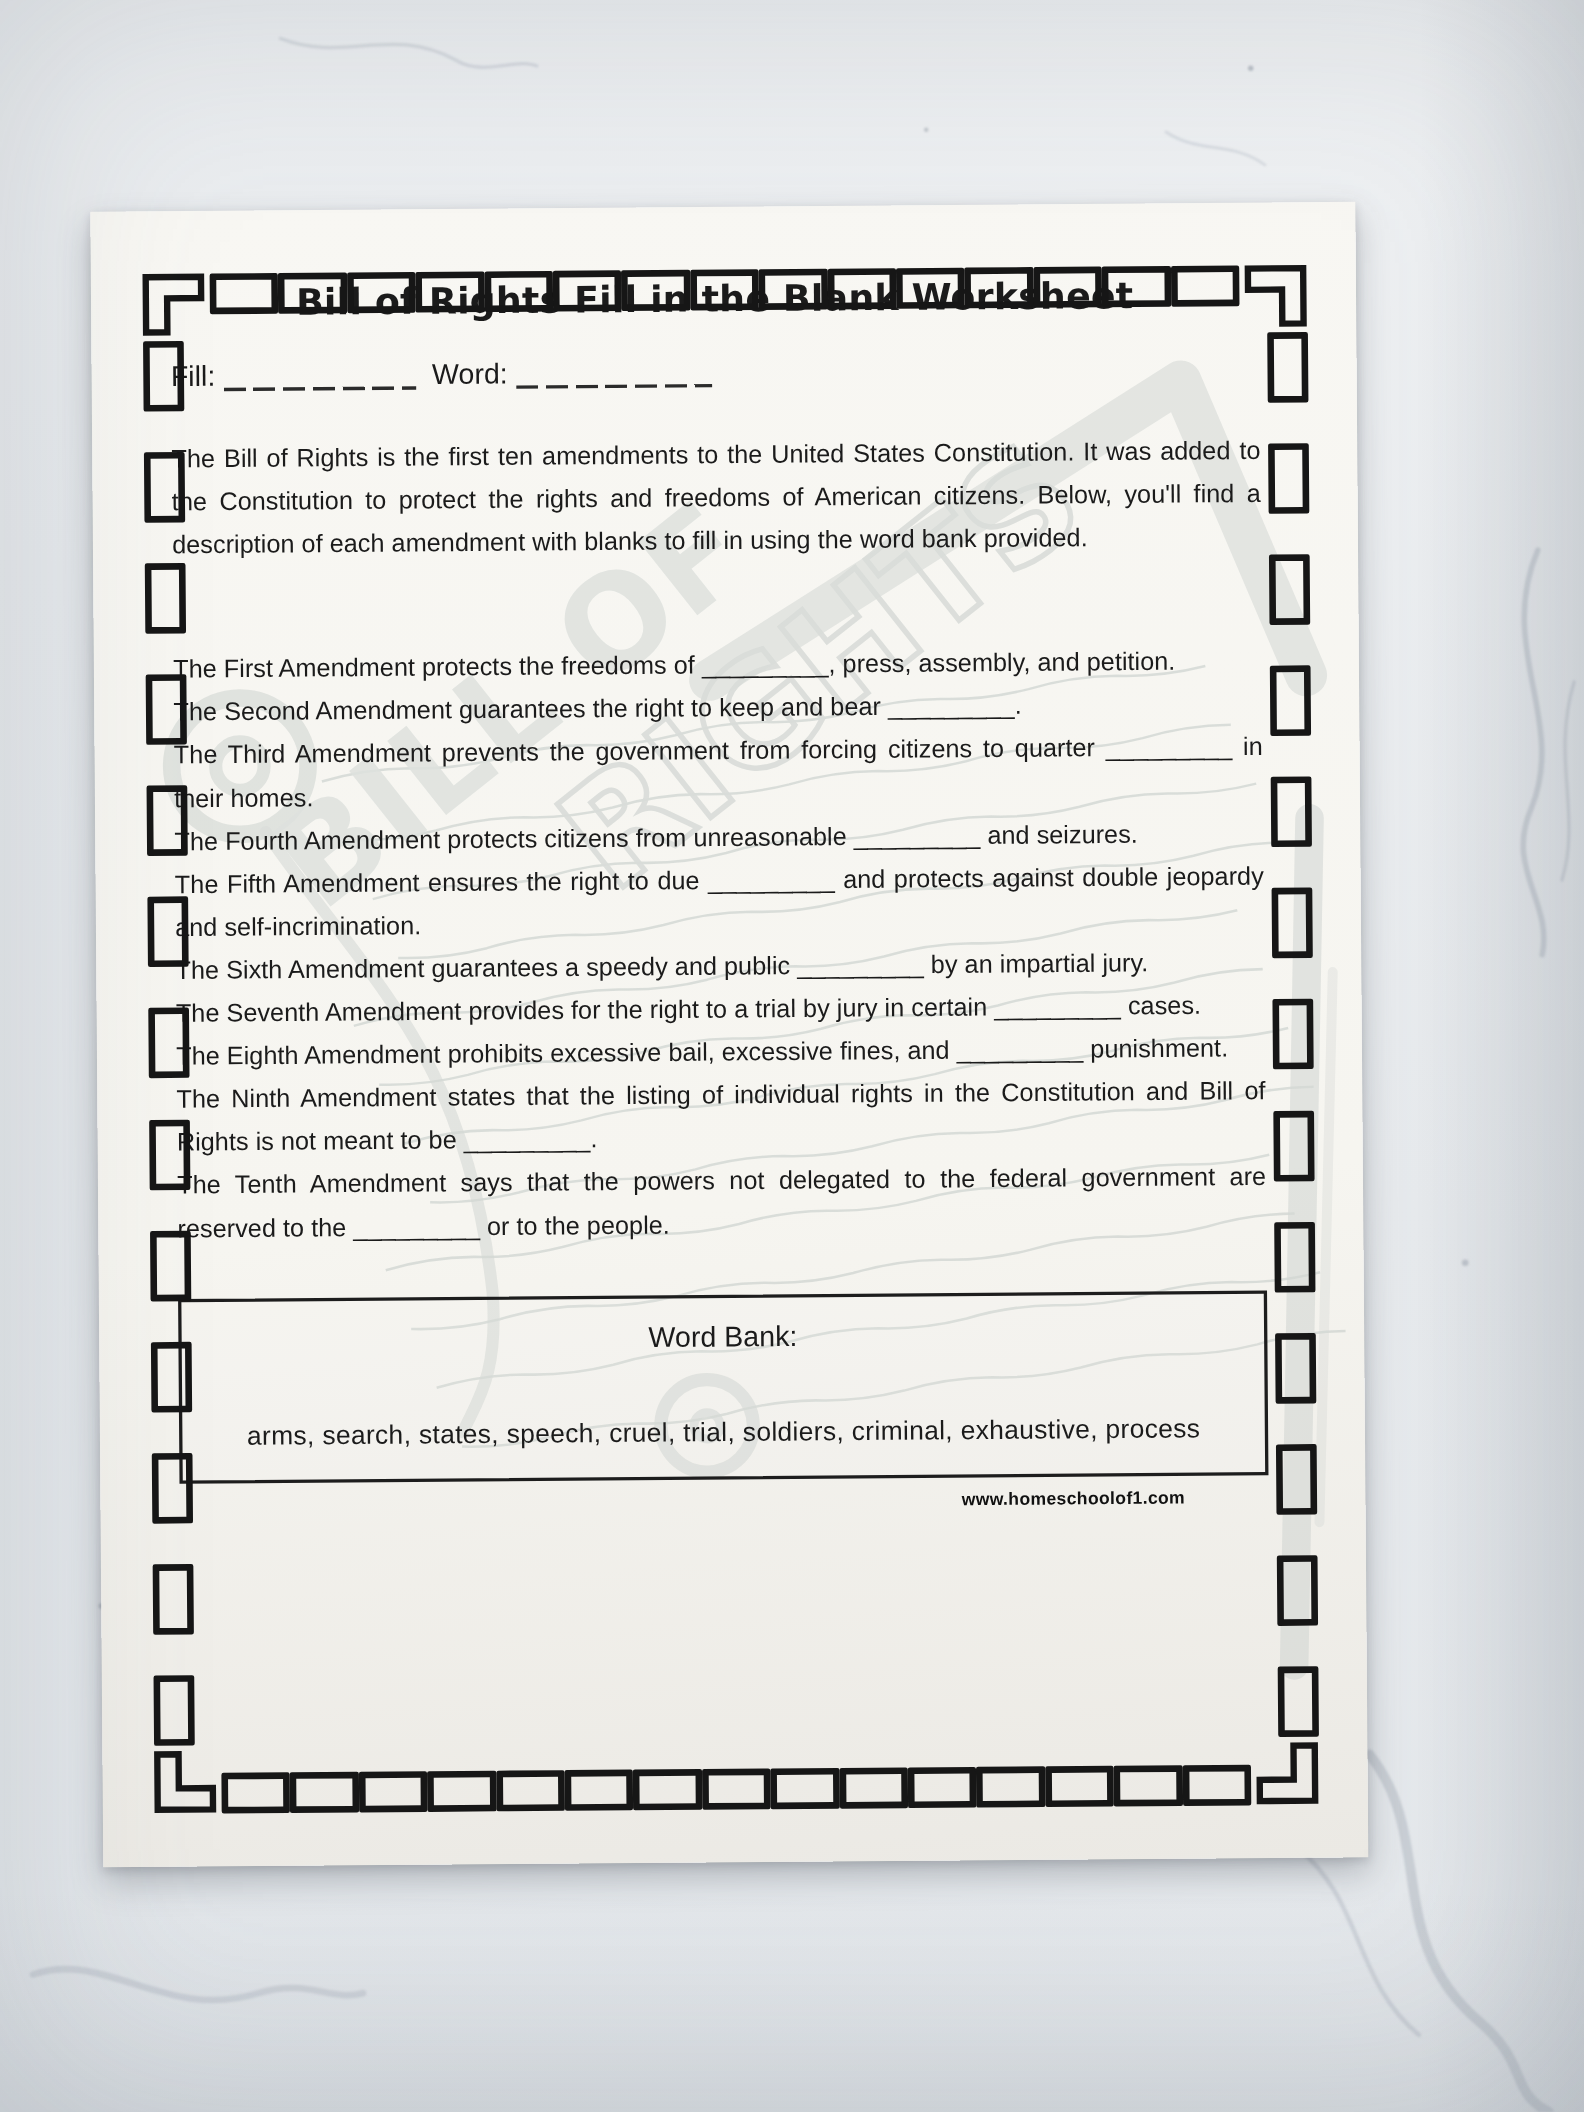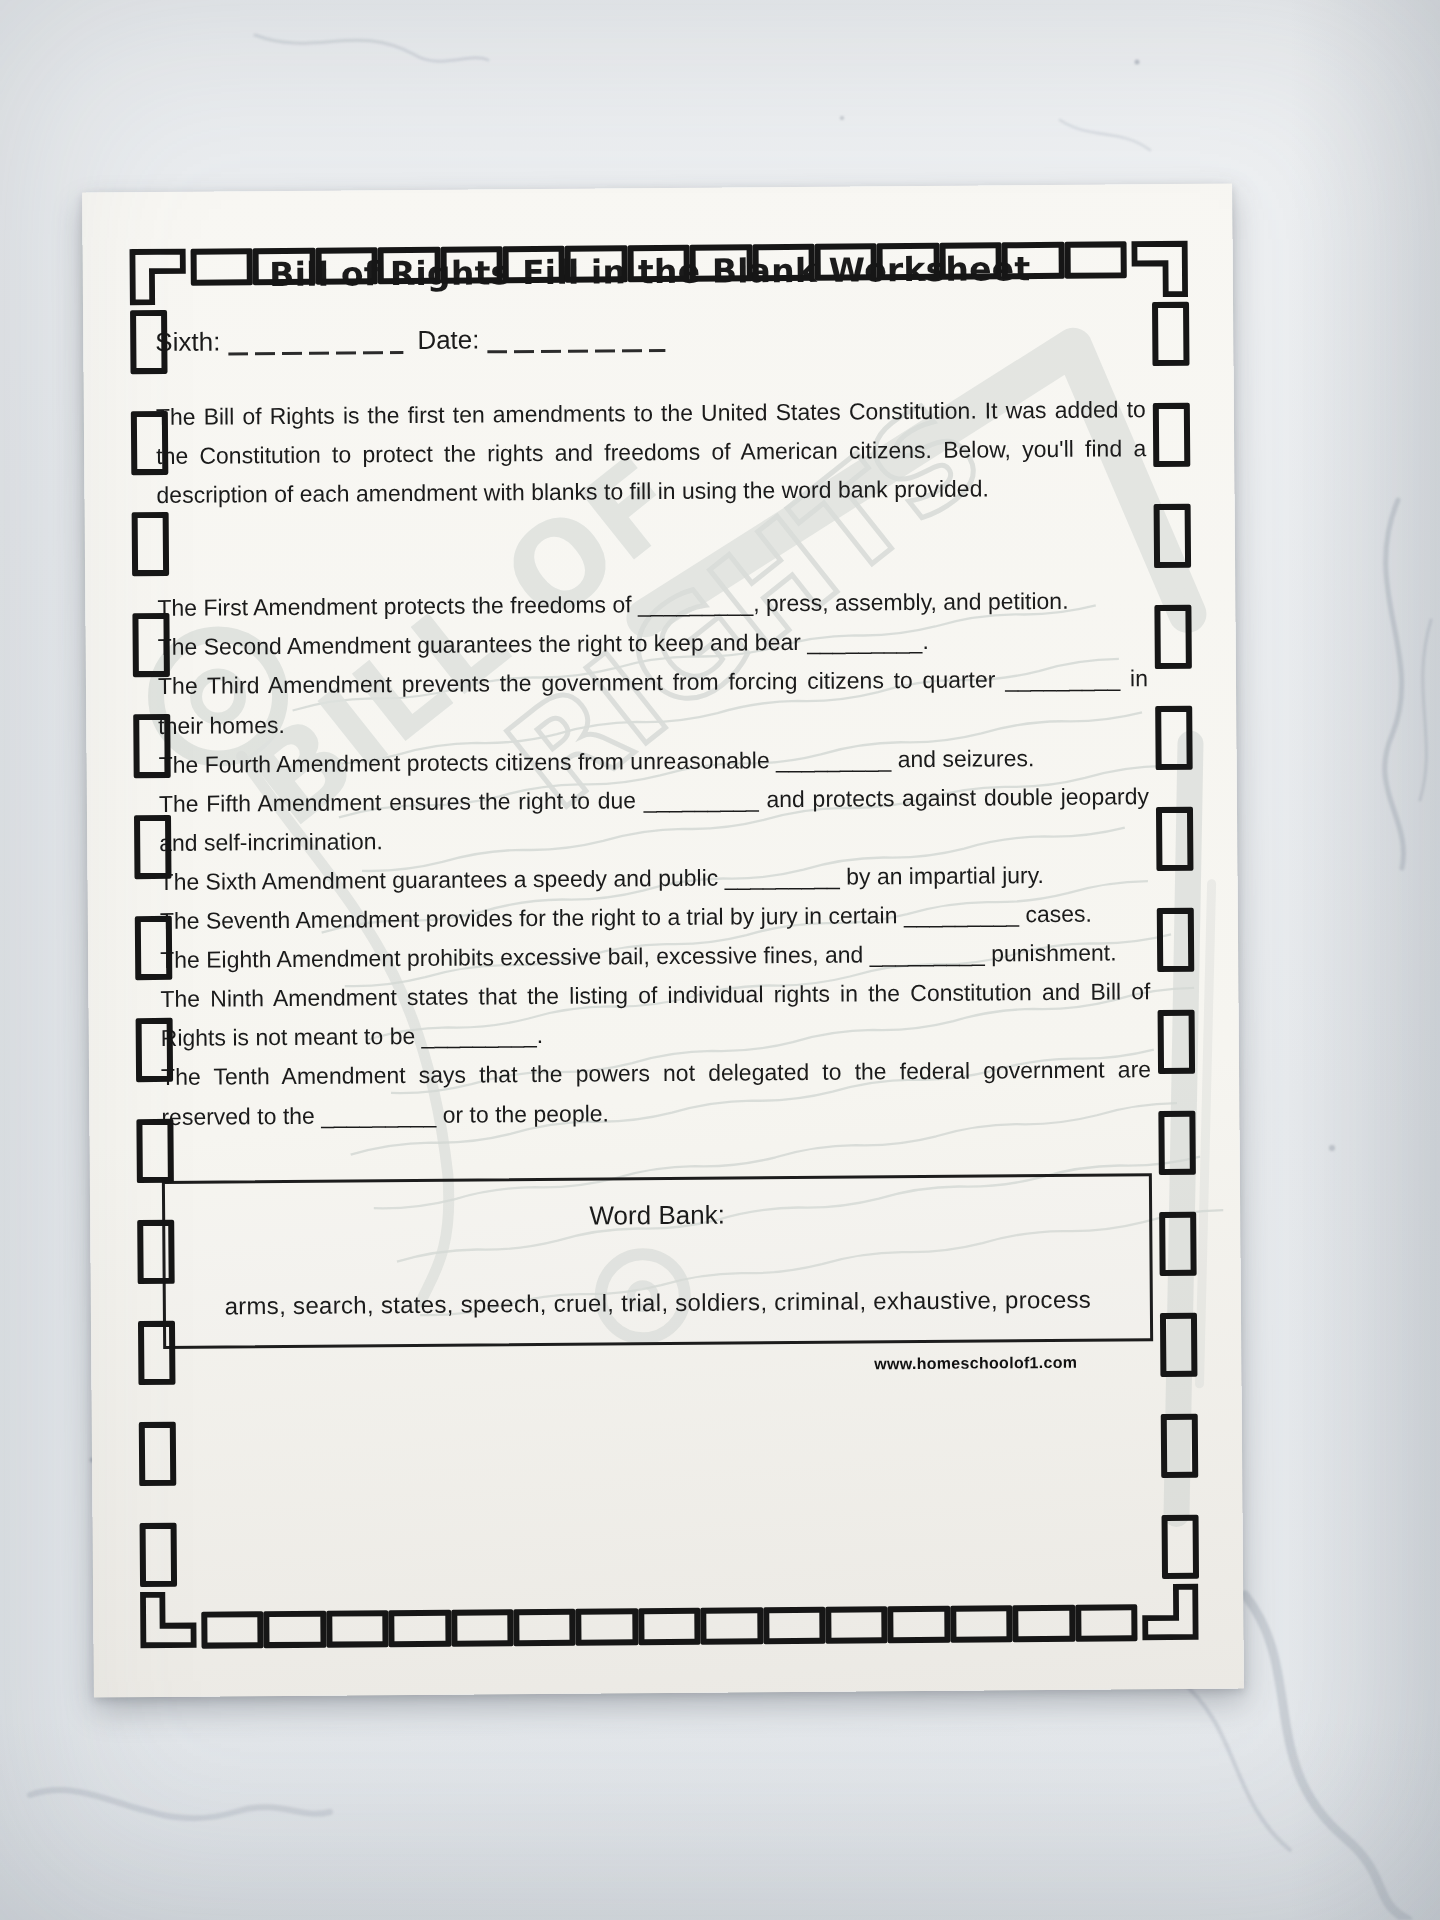"Sixth:" span.lbl { text: Sixth -> Fill }
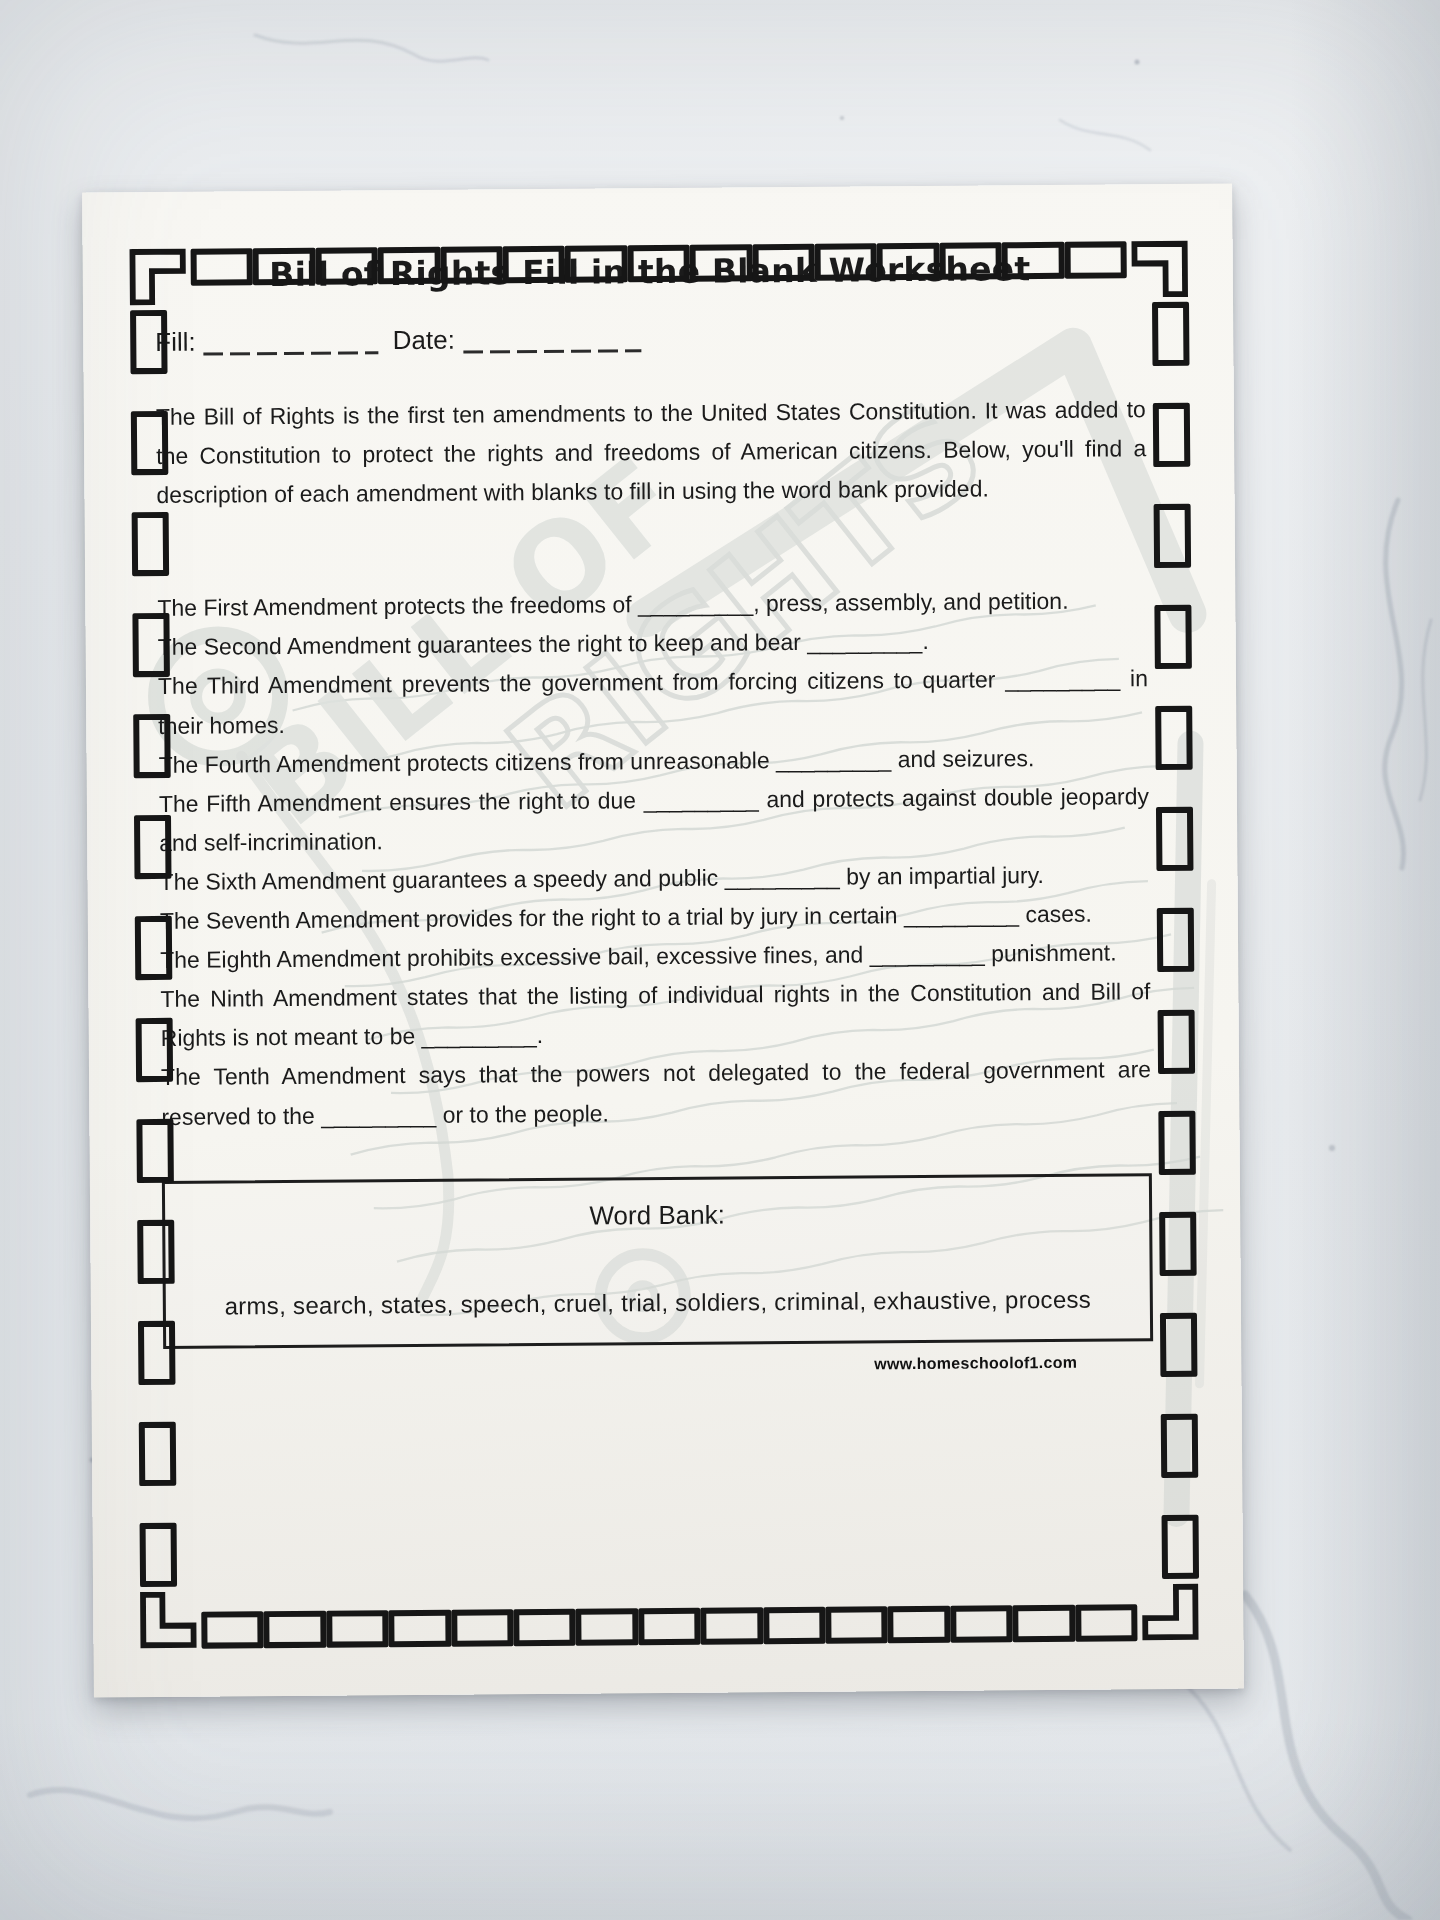"Date:" span.lbl { text: Date -> Word }
